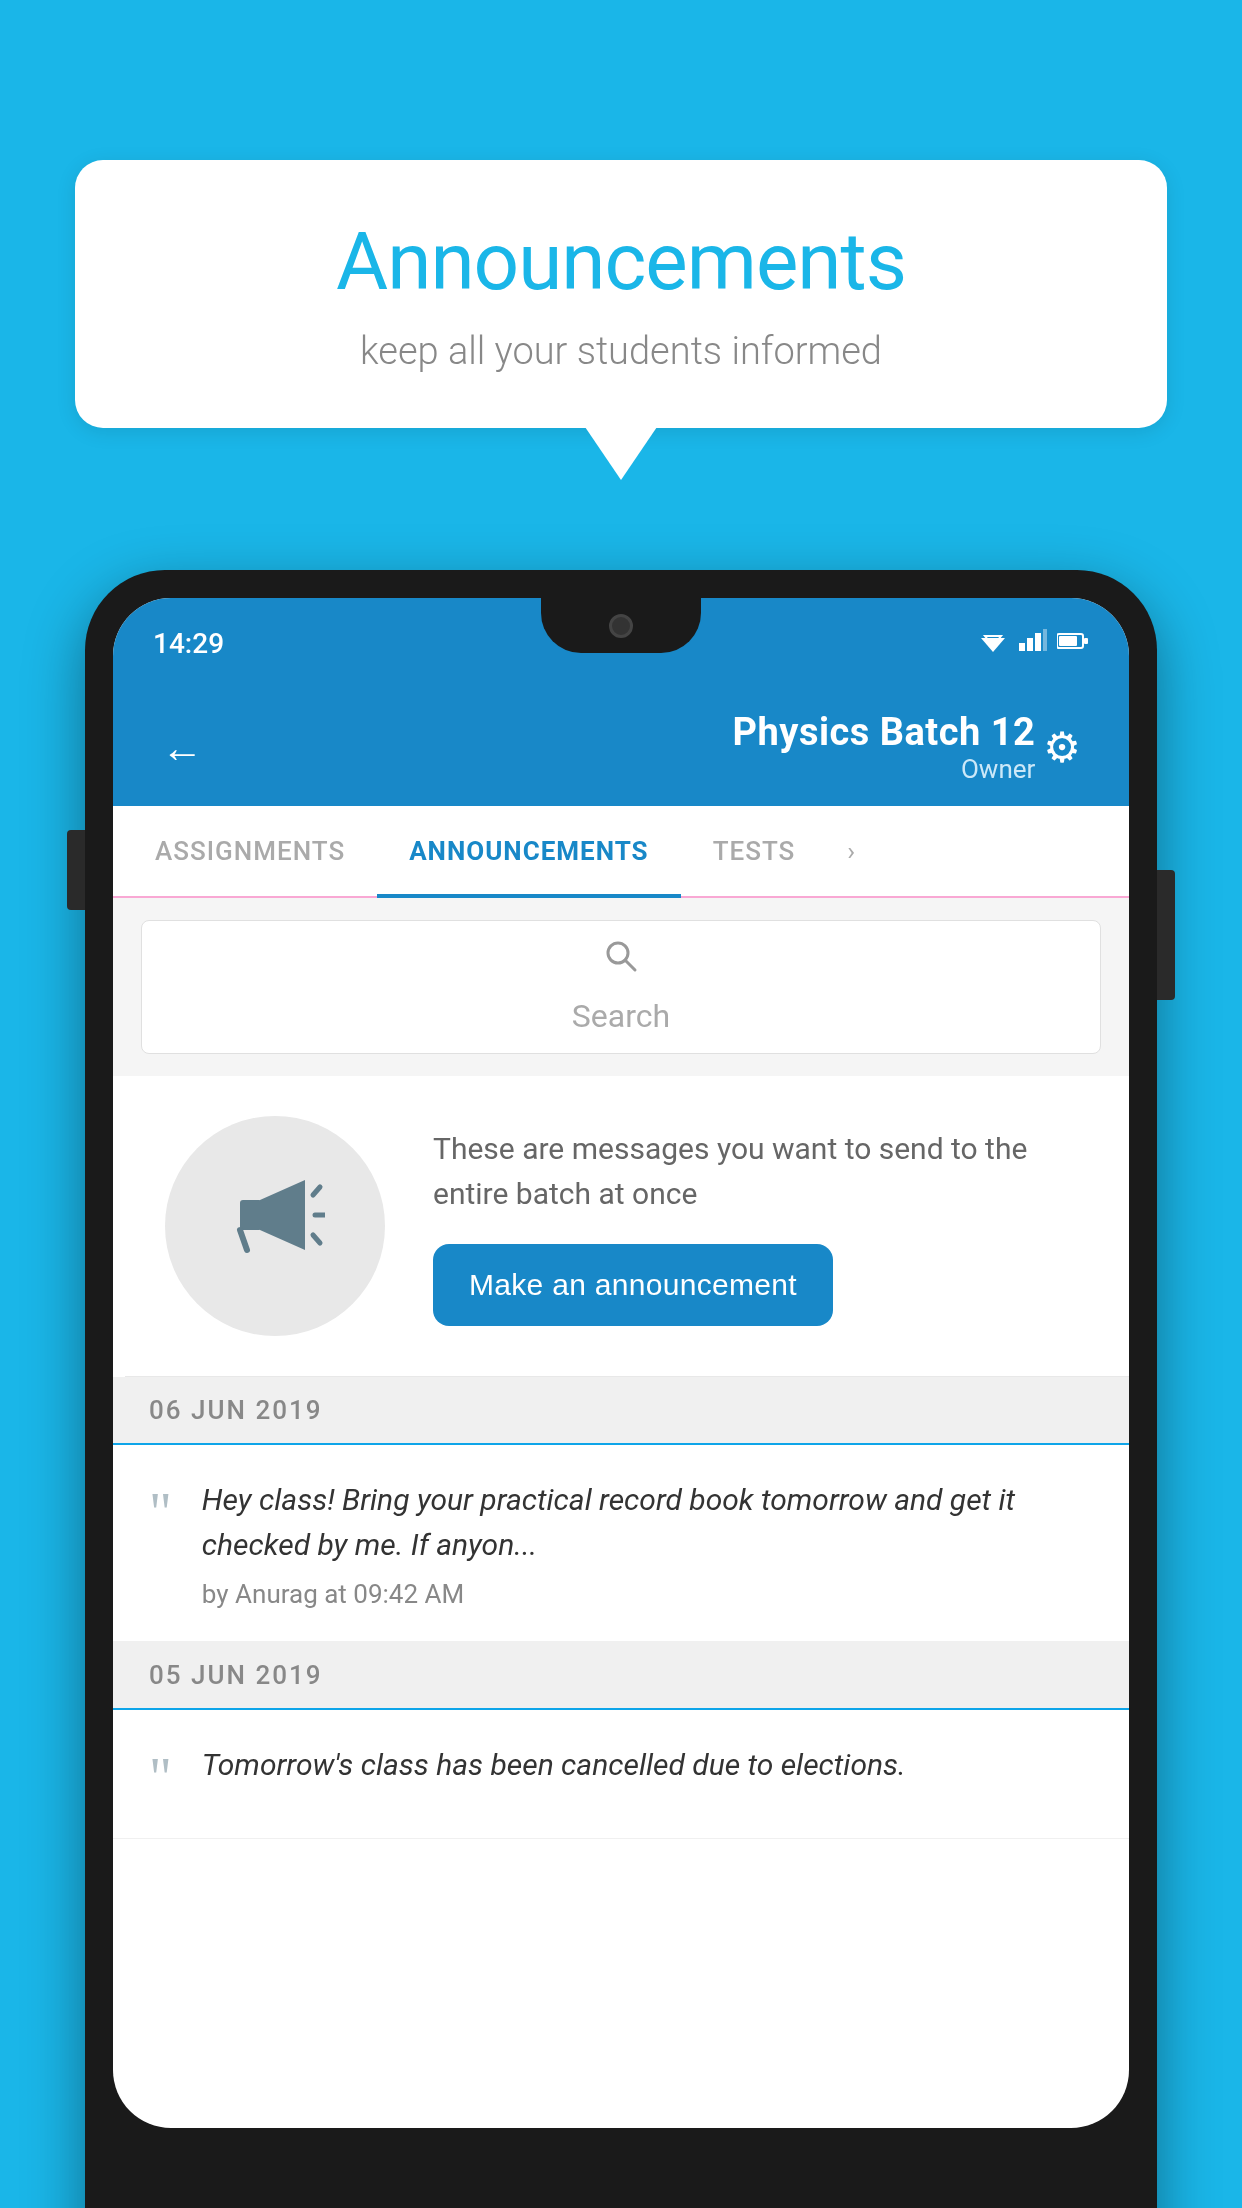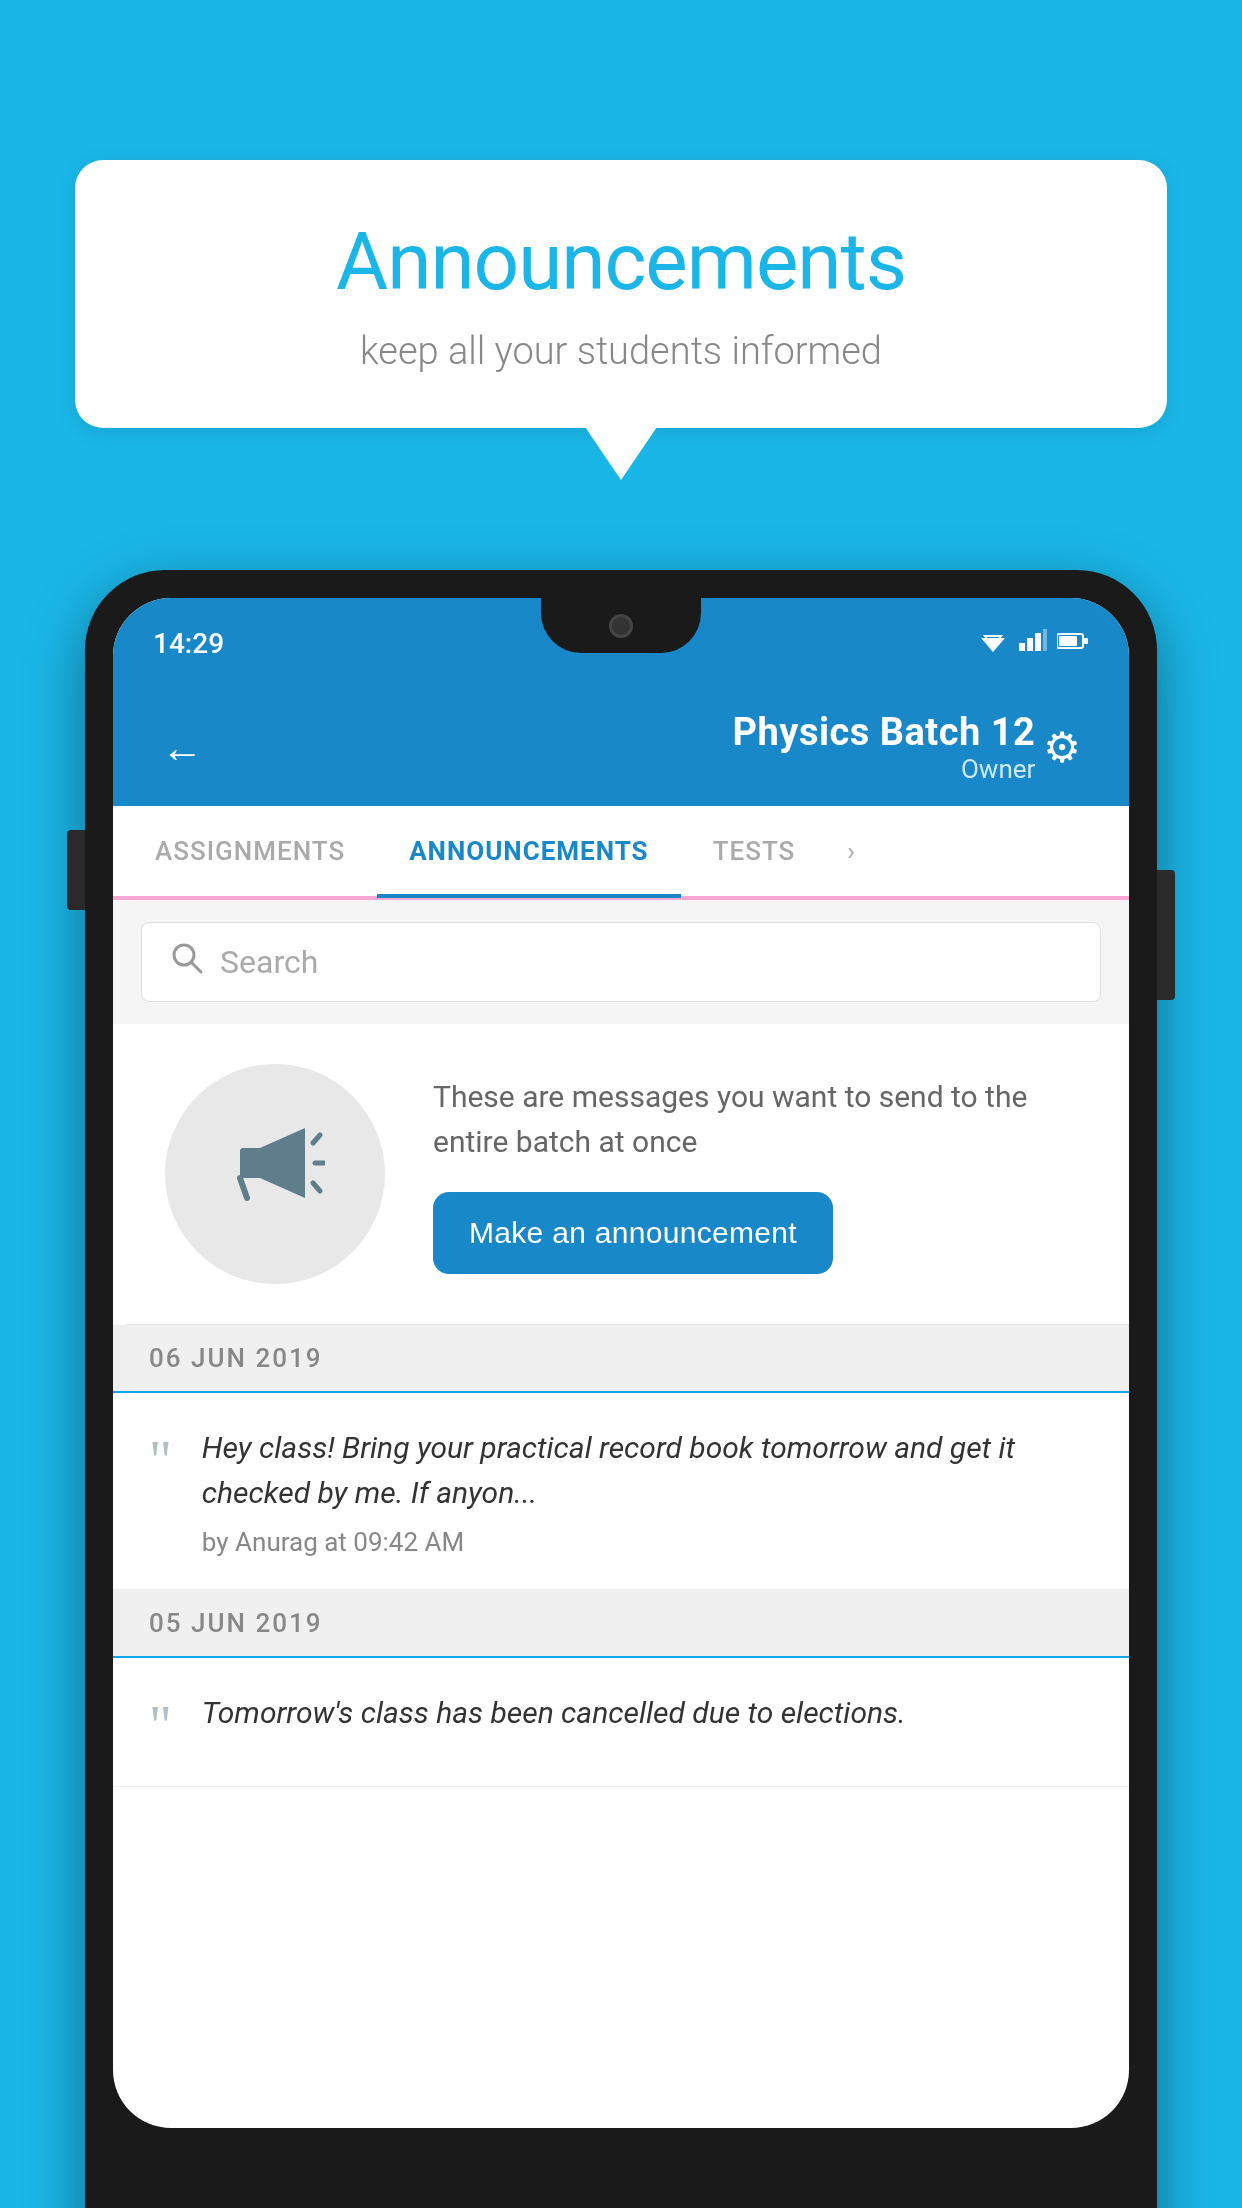"ASSIGNMENTS" .tabs-bar { border-bottom: 4px solid #f9a8d4 -> 2px solid #f9a8d4 }
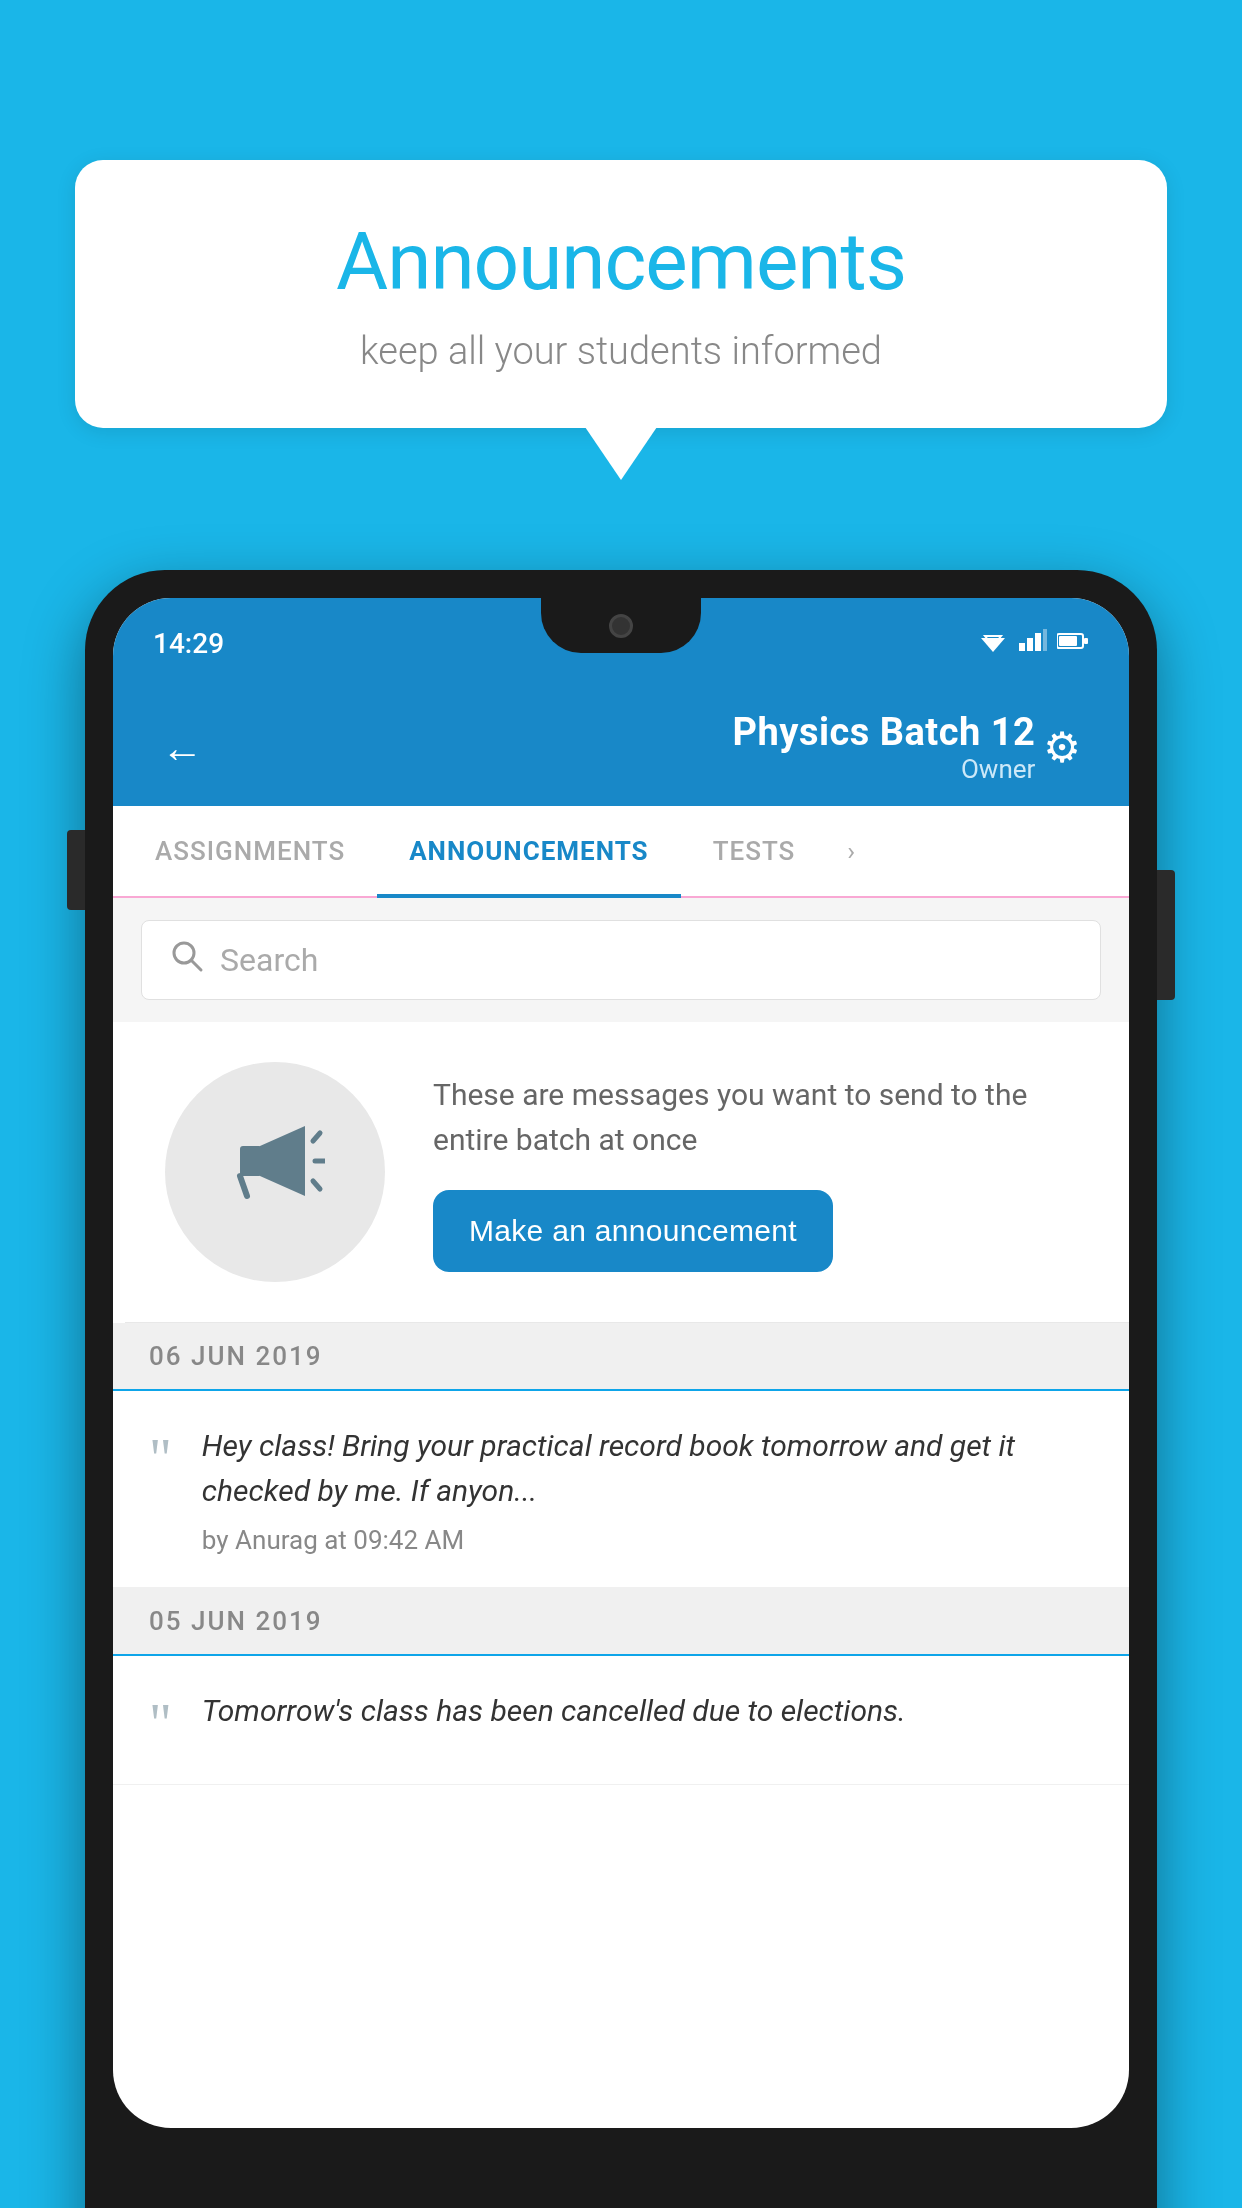"Search" .search-bar { flex-direction: none -> column }
